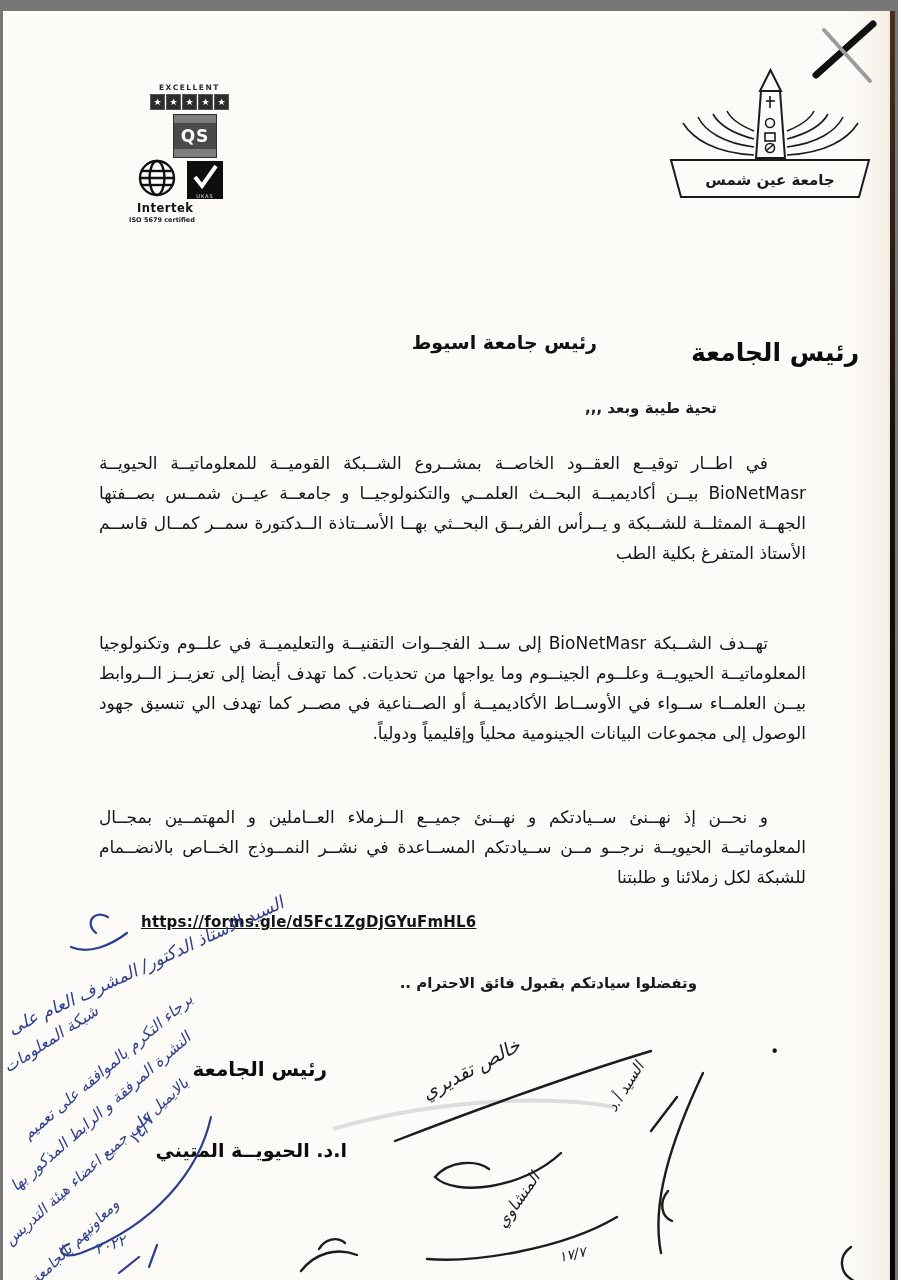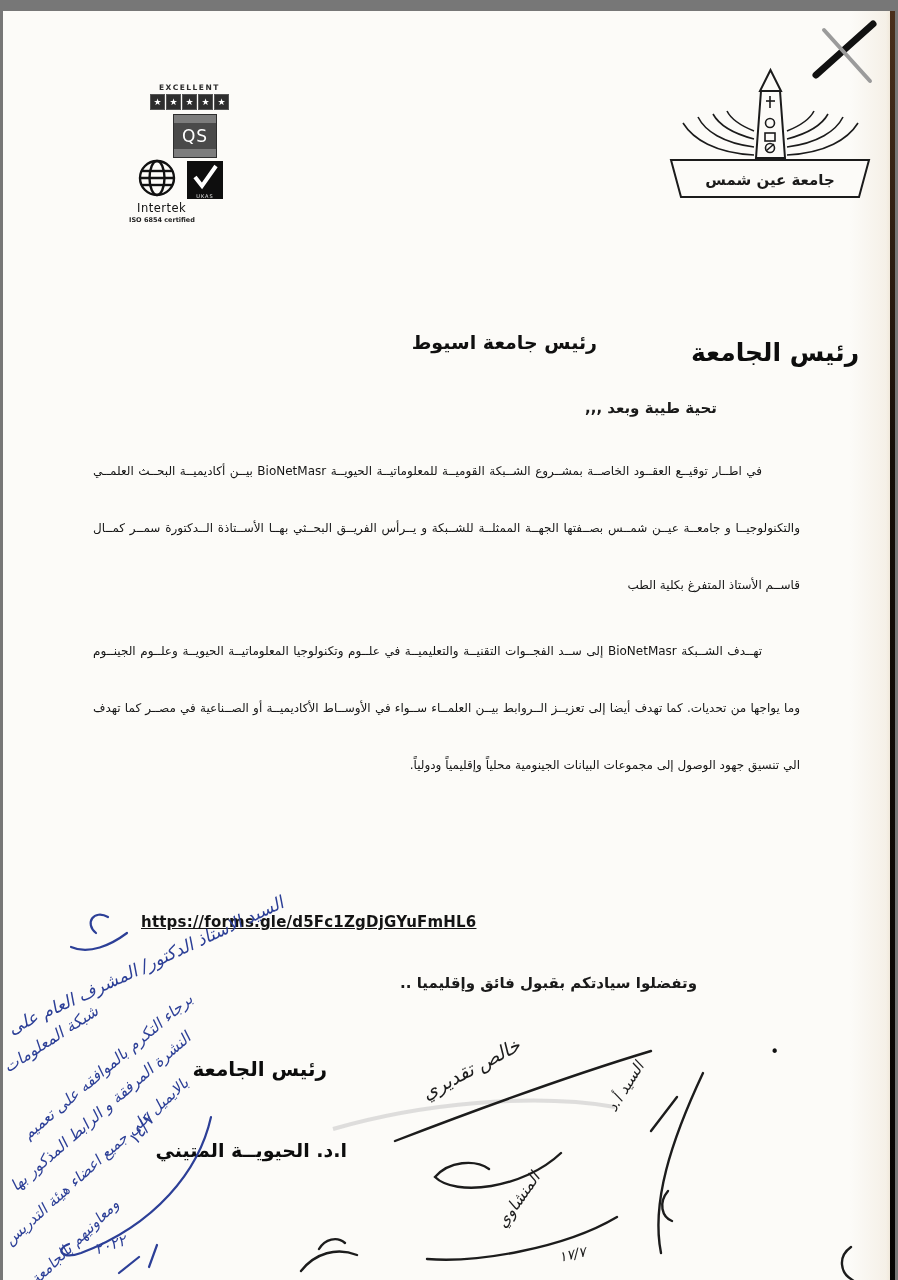"QS" .qs .mid { font-weight: normal -> bold }
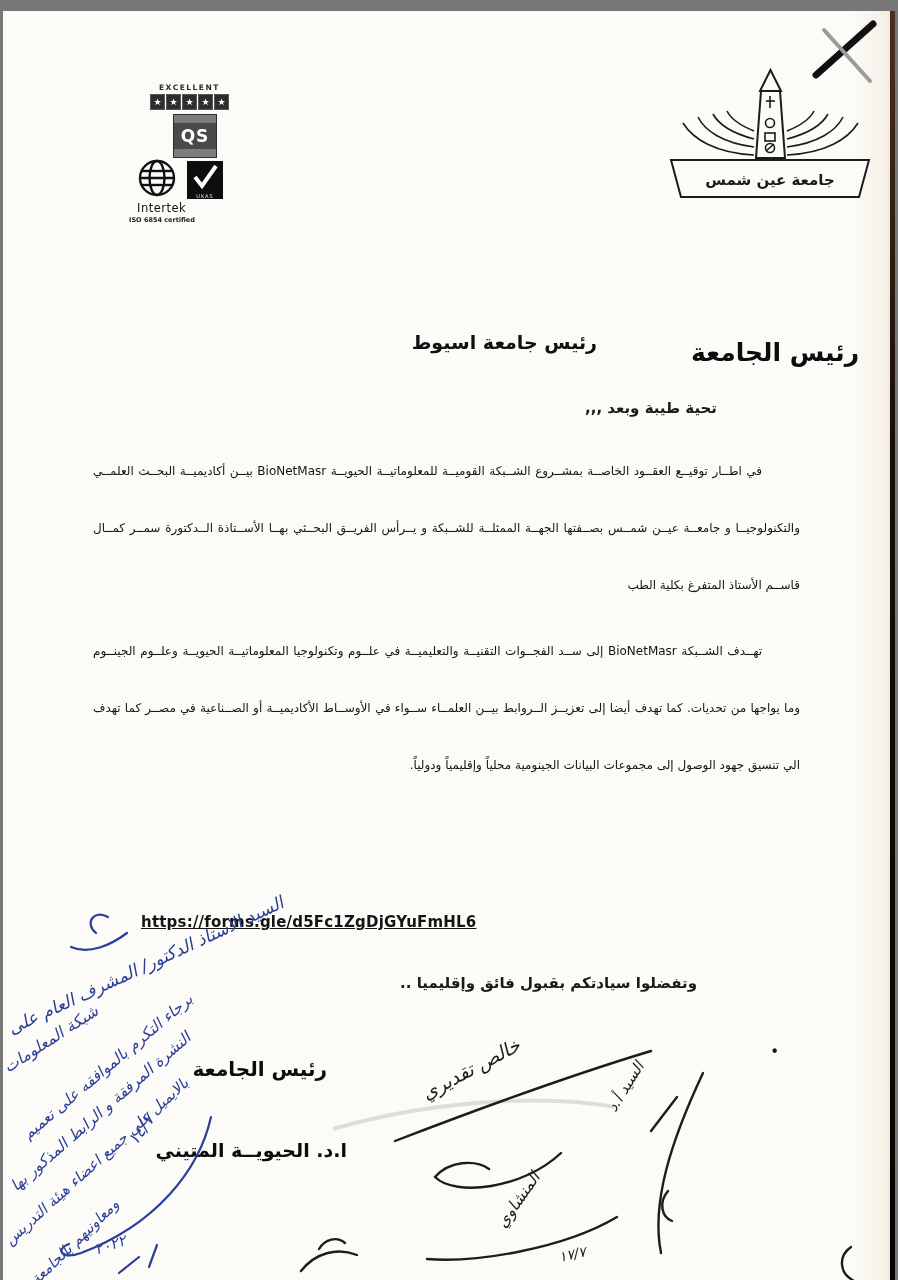"Intertek" .intertek-label { font-weight: normal -> bold }
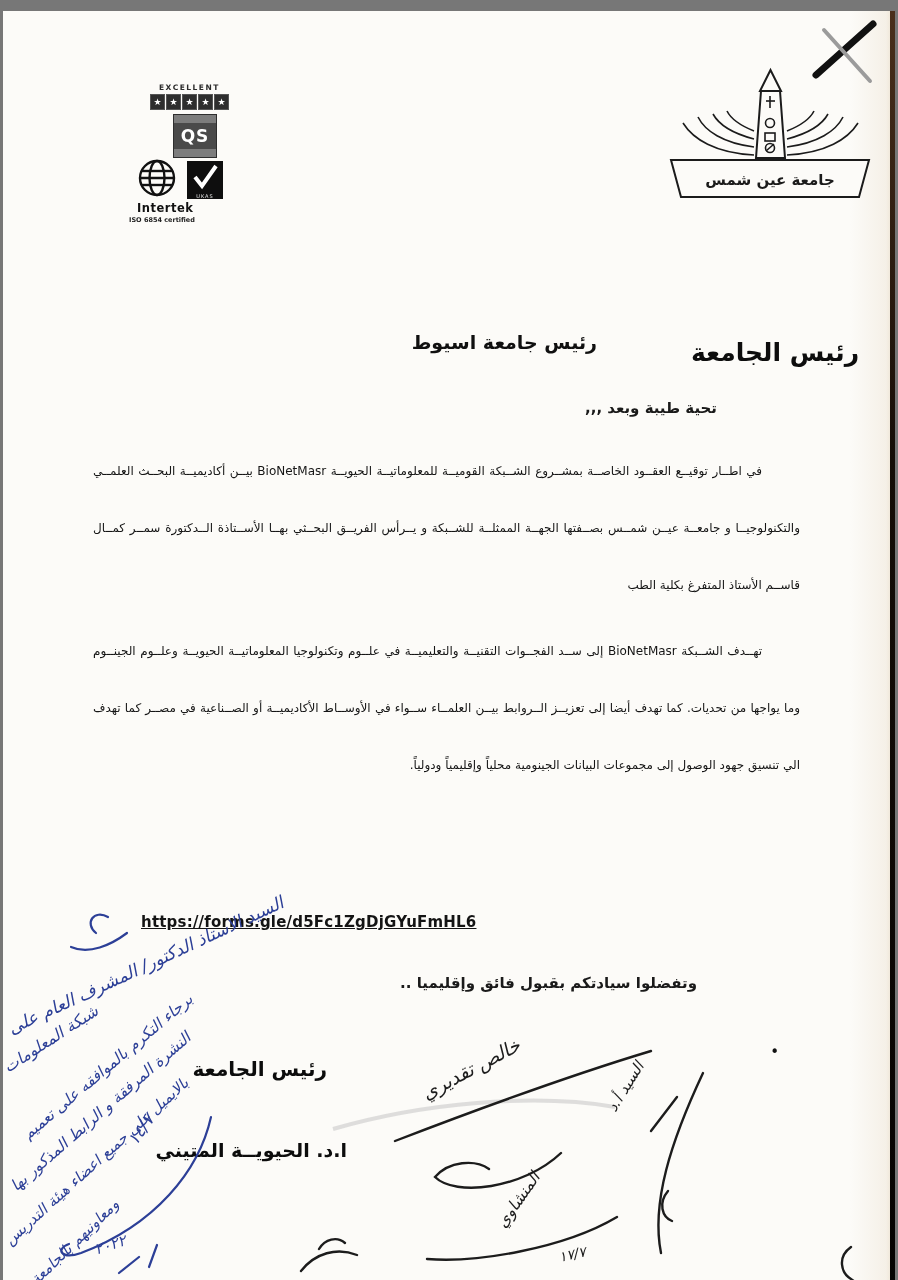"ISO 6854 certified" div.abs { text: 6854 -> 5679 }
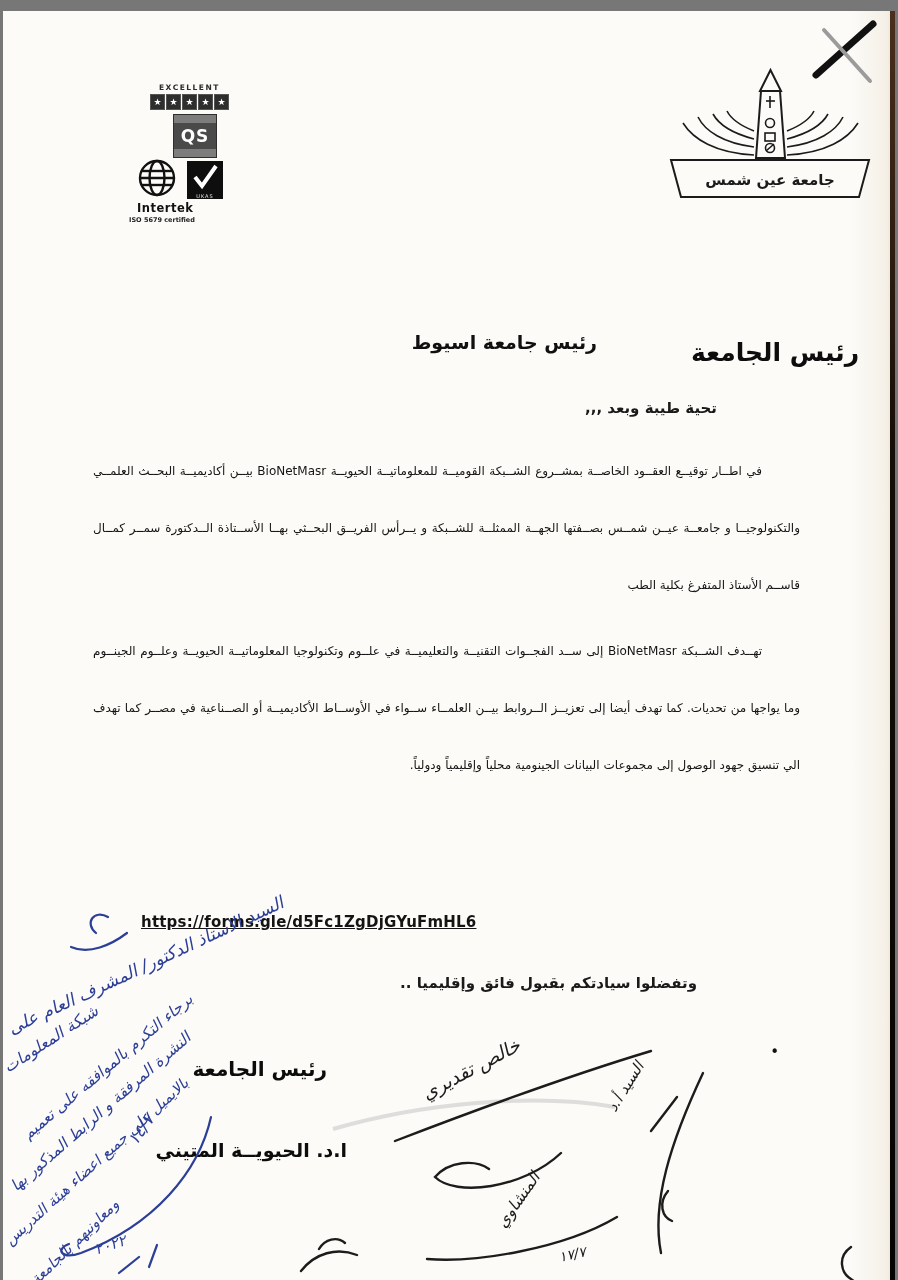"في اطــار توقيــع العقــود الخاصــة" .para { font-size: 12px -> 17px; line-height: 57px -> 30px; right: 95px -> 89px }
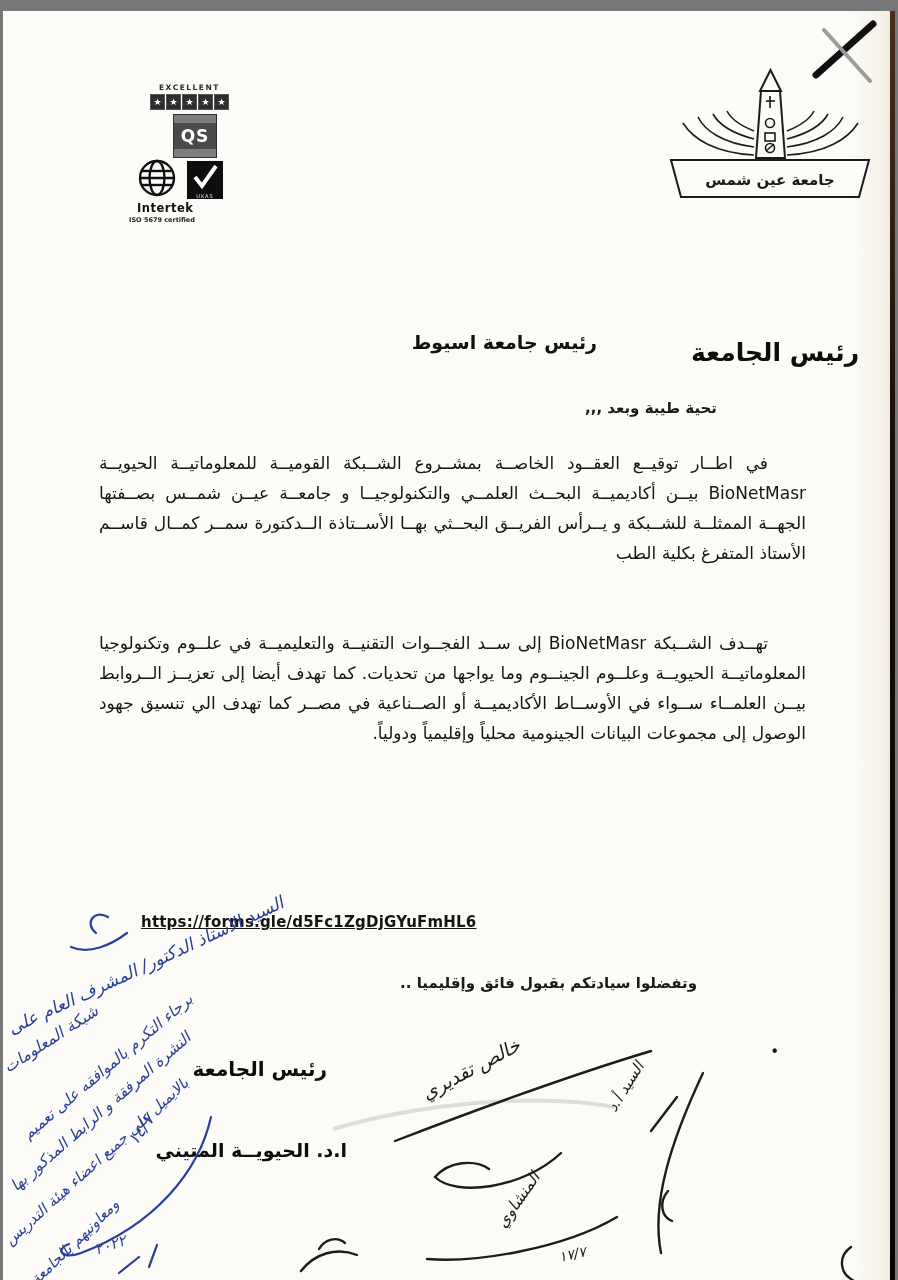"و نحــن إذ نهــنئ ســيادتكم" p.para { html: none -> <p>و نحــن إذ نهــنئ ســيادتكم و نهــنئ جميــع الــزملاء العــاملين و المهتمــين بمجــال المعلوماتيــة الحيويــة نرجــو مــن ســيادتكم المســاعدة في نشــر النمــوذج الخــاص بالانضــمام للشبكة لكل زملائنا و طلبتنا</p> }
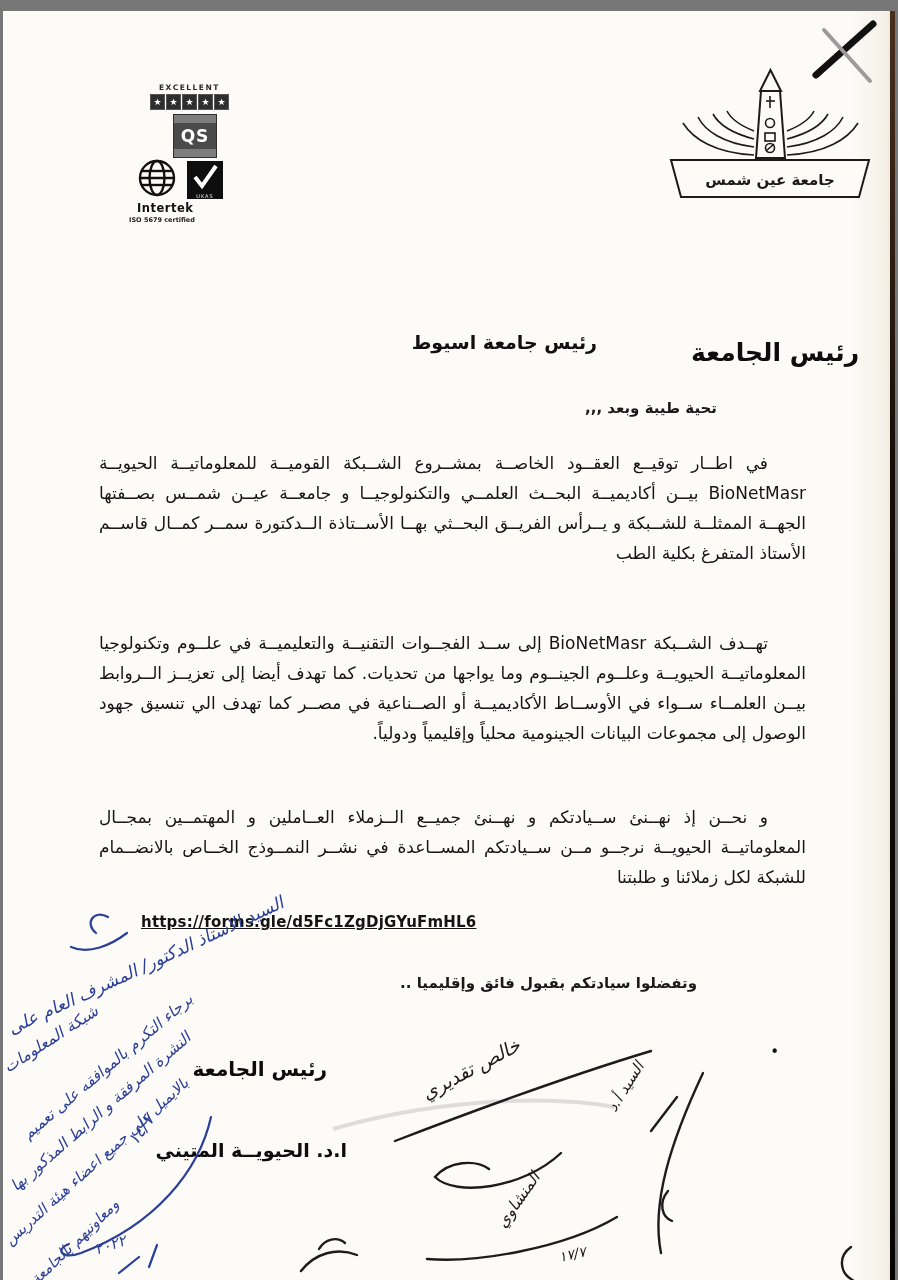"وتفضلوا سيادتكم بقبول فائق وإقليميا" div.abs { text: وإقليميا -> الاحترام }
